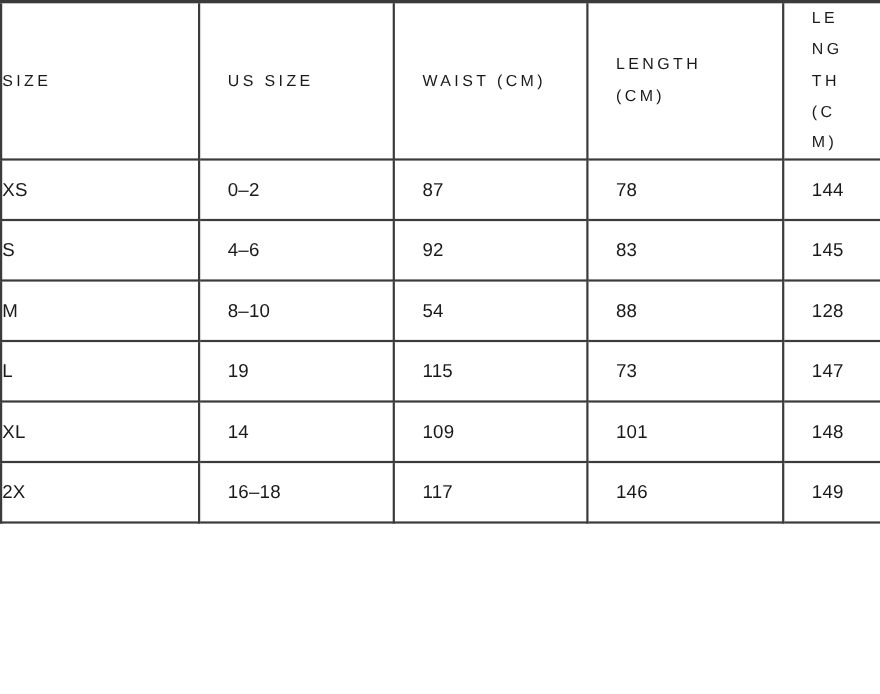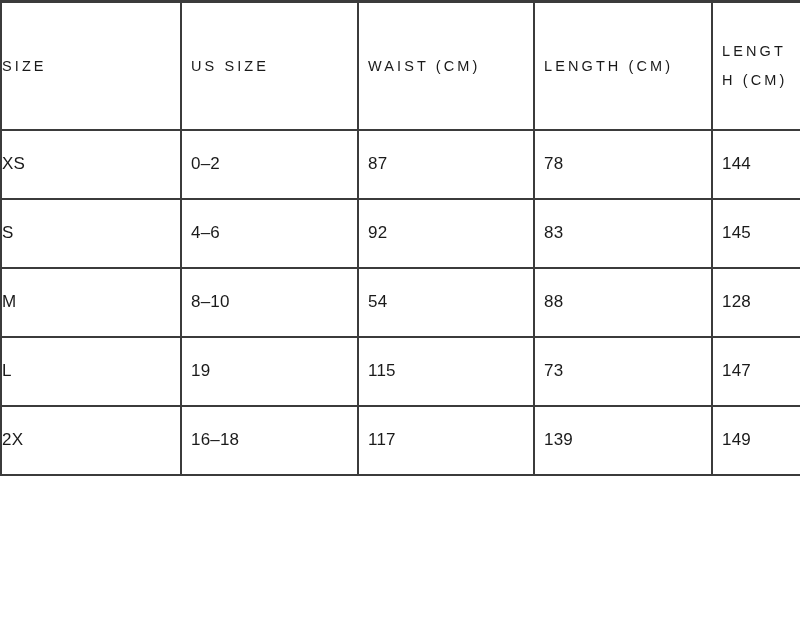"LENGTH (CM)" table.size-table th, table.size-table td { padding: 0 9px -> 0 25px }
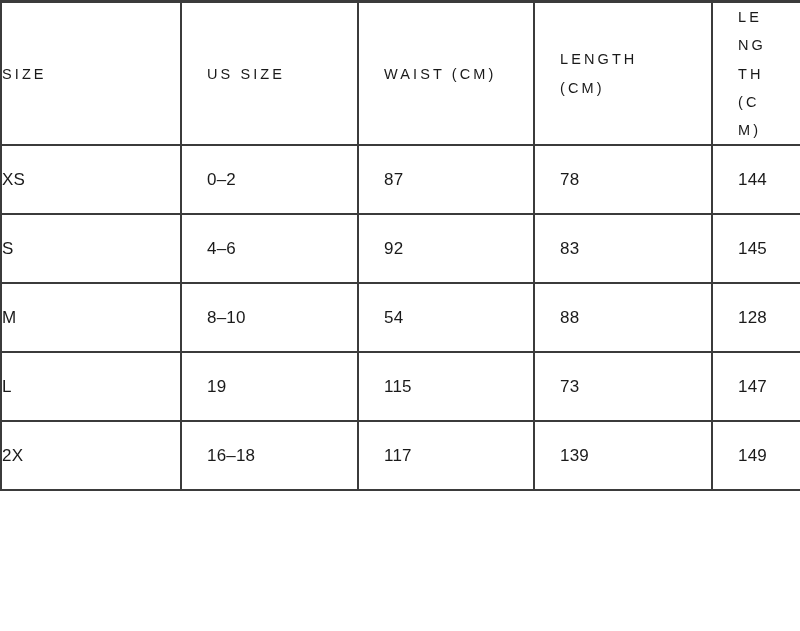"XS" tbody td { height: 69px -> 55px }
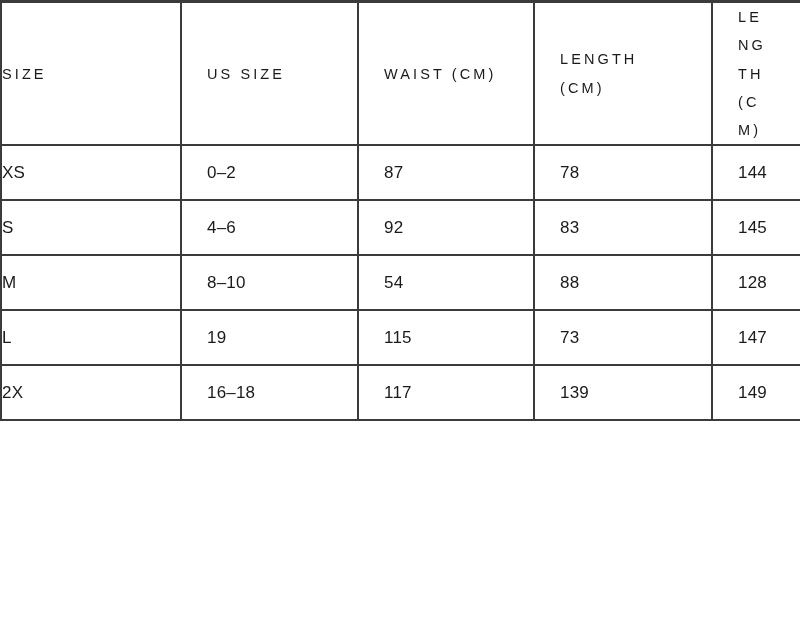"XL" tr { html: none -> <tr> <td>XL</td> <td>14</td> <td>109</td> <td>101</td> <td>148</td> </tr> }
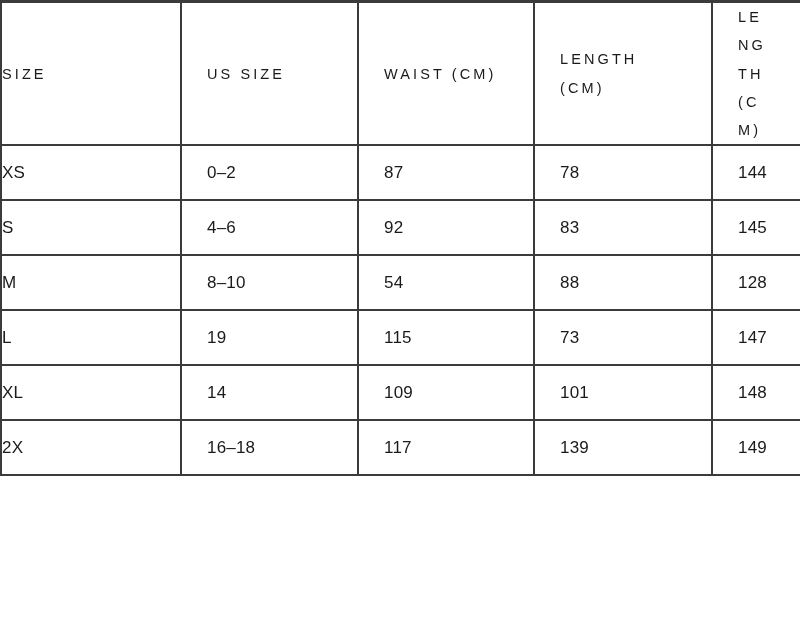"139" td { text: 139 -> 146 }
